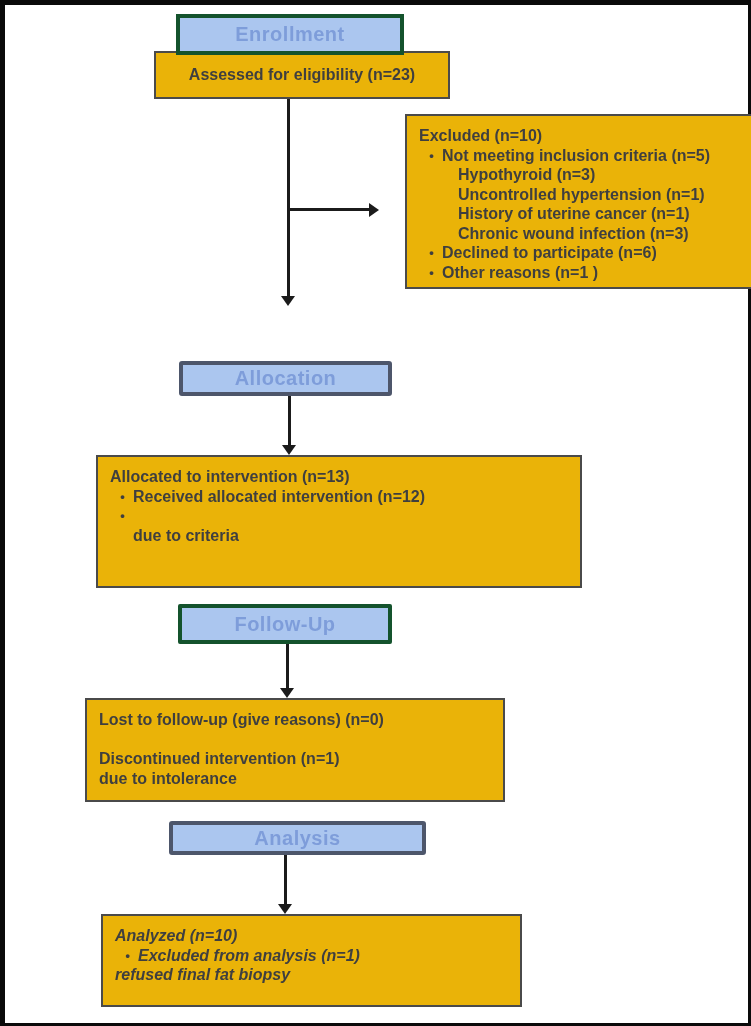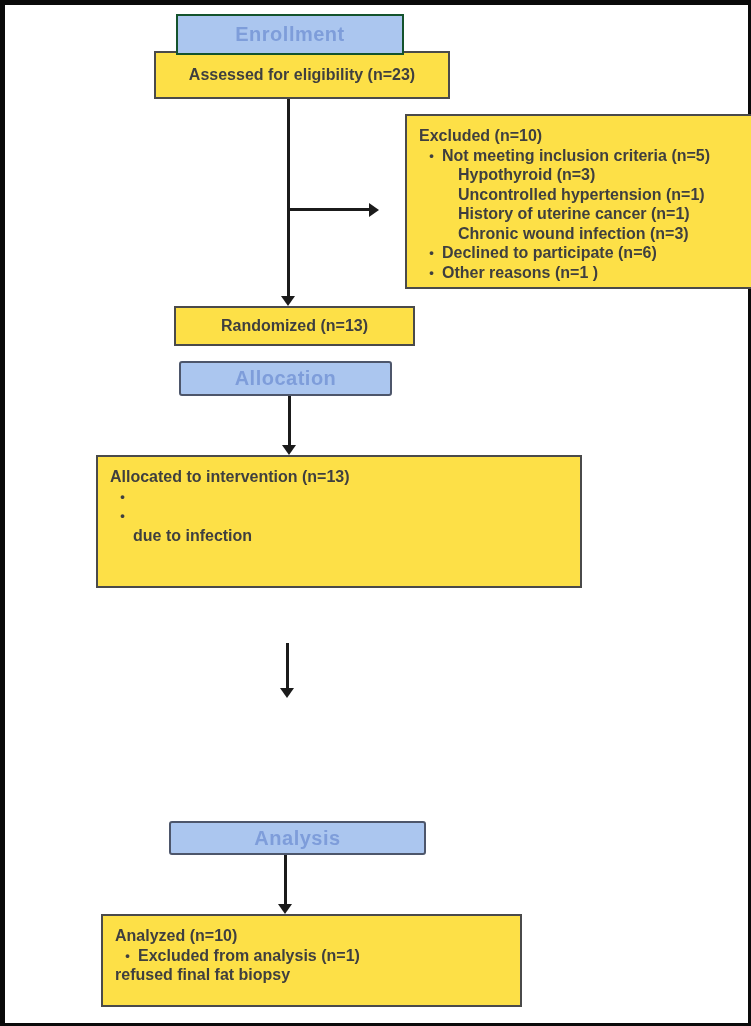"Enrollment" .stage { border: 2px solid #14532d -> 4px solid #14532d }
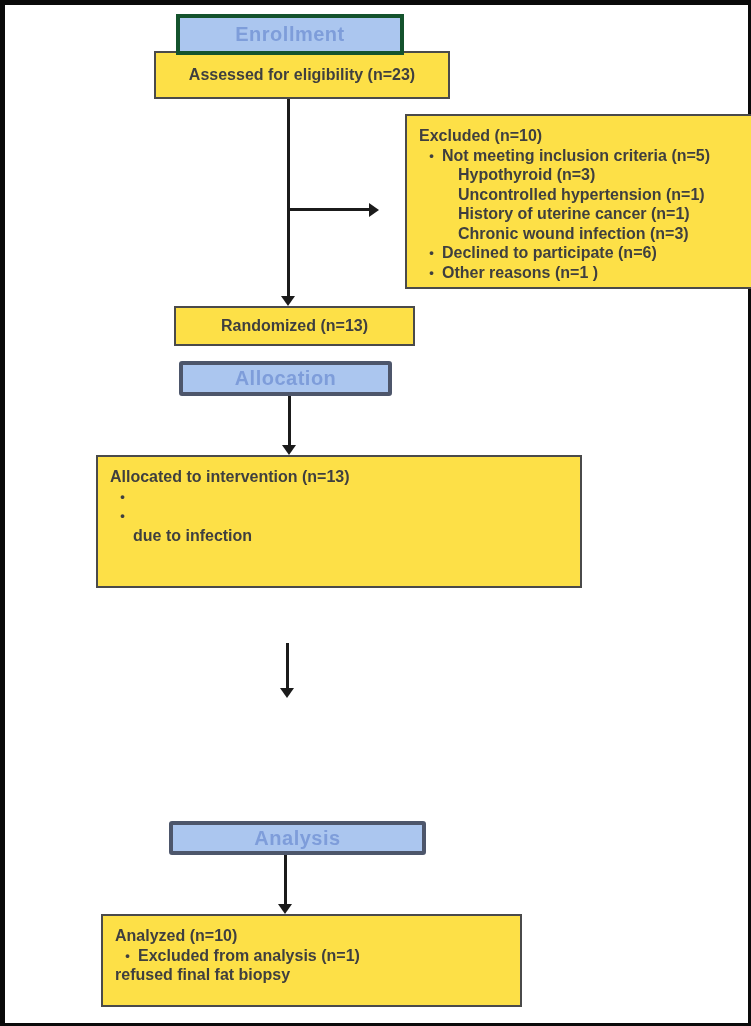"Assessed for eligibility (n=23)" .whitebox { background: #fde047 -> #eab308 }
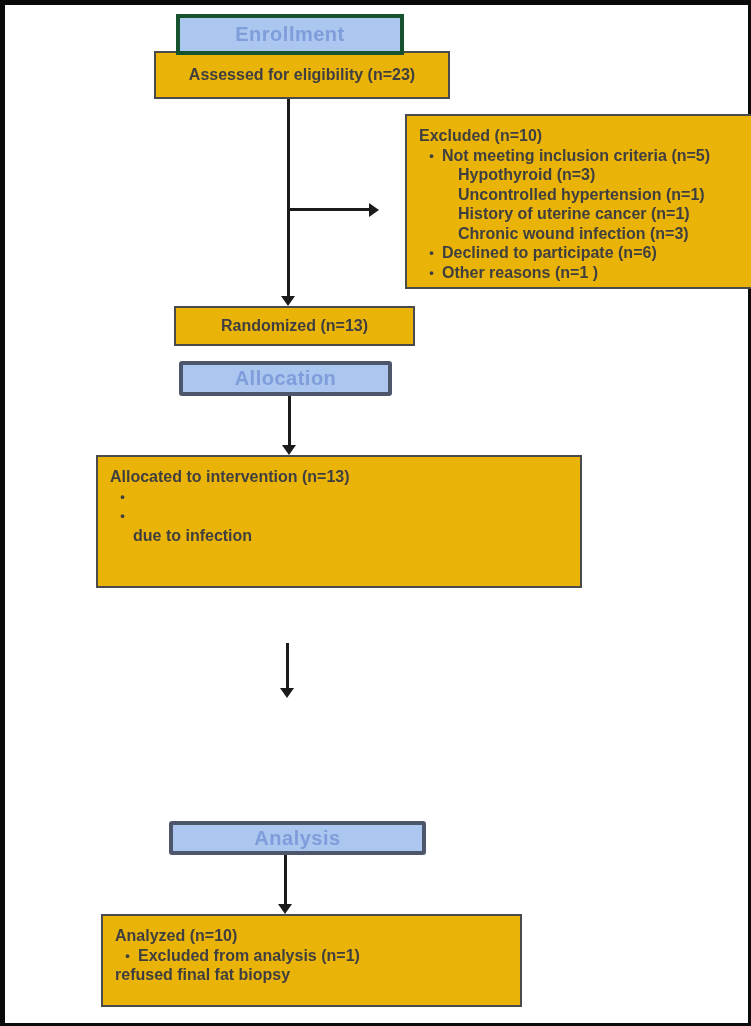"Randomized (n=13)" div.whitebox { html: <div> <span>Randomized (n=13)</span> </div> -> none }
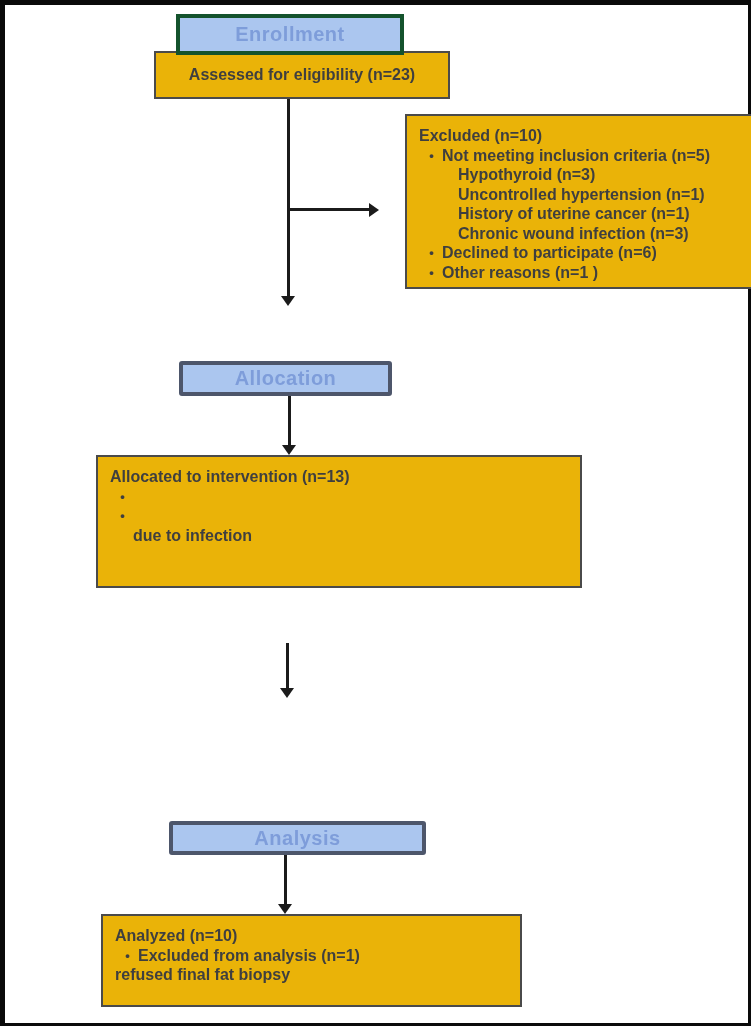"Received allocated intervention (n=12)" span { html: none -> <span>Received allocated intervention (n=12)</span> }
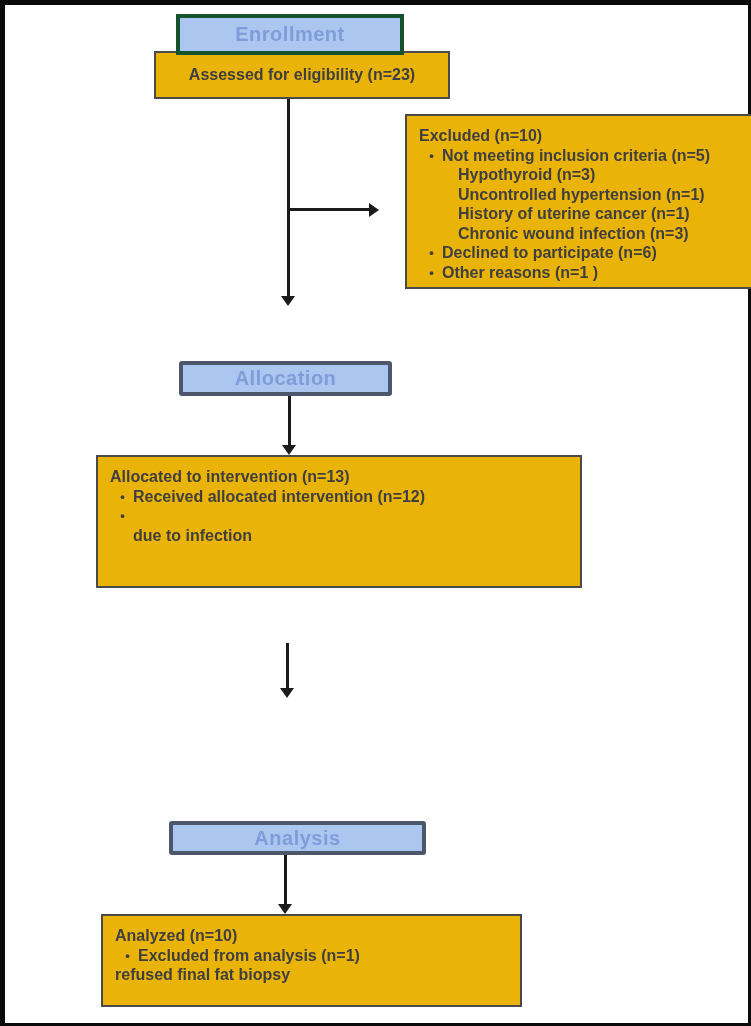"due to infection" span { text: infection -> criteria }
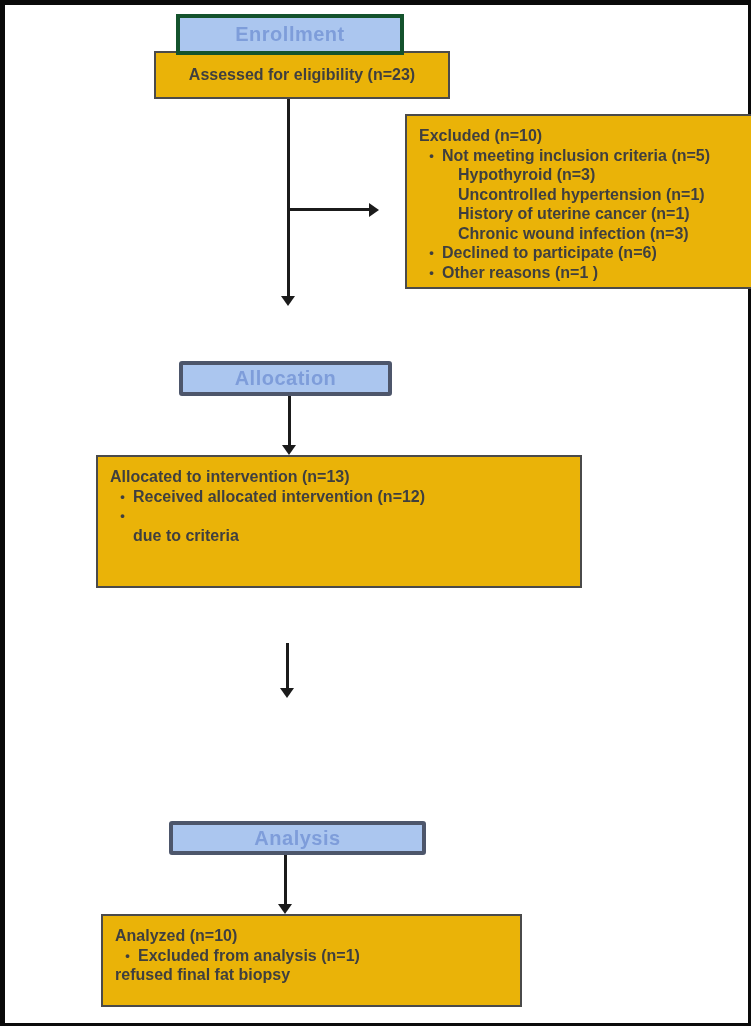"Follow-Up" div.stage { html: none -> <div>Follow-Up</div> }
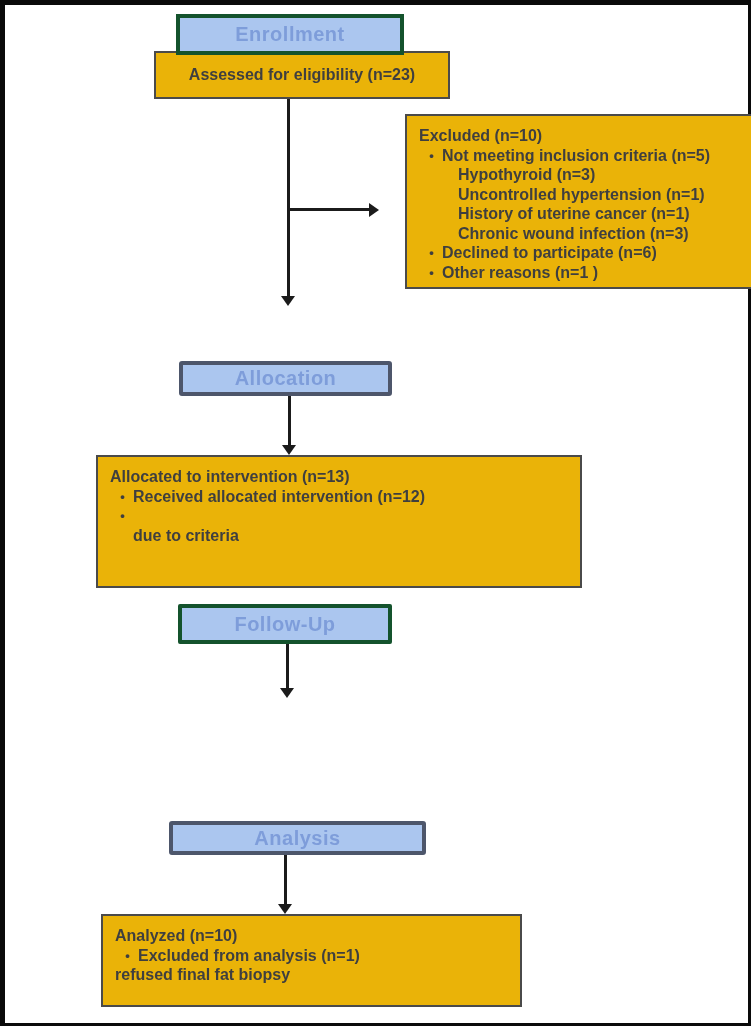"Lost to follow-up (give reasons)" div.whitebox { html: none -> <div> <div> <div> <span>Lost to follow-up (give reasons) (n=0)</span> </div> <div></div> <div> <span>Discontinued intervention (n=1)</span> </div> <div> <span>due to intolerance</span> </div> </div> </div> }
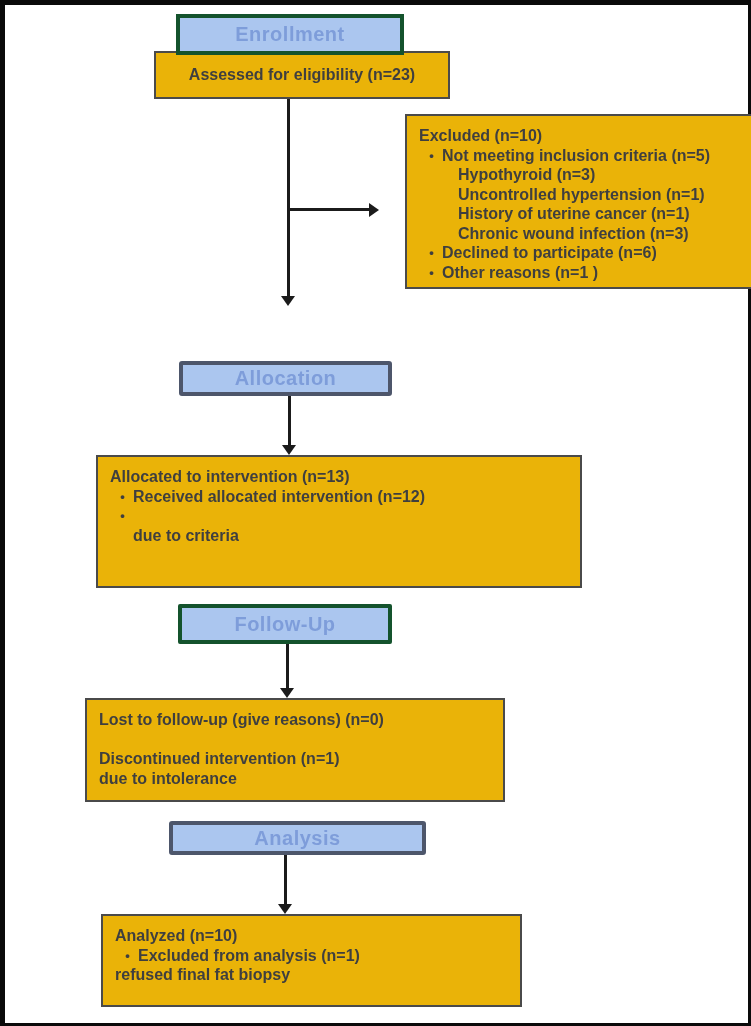"Analyzed (n=10)" #box-analyzed { font-style: none -> italic }
